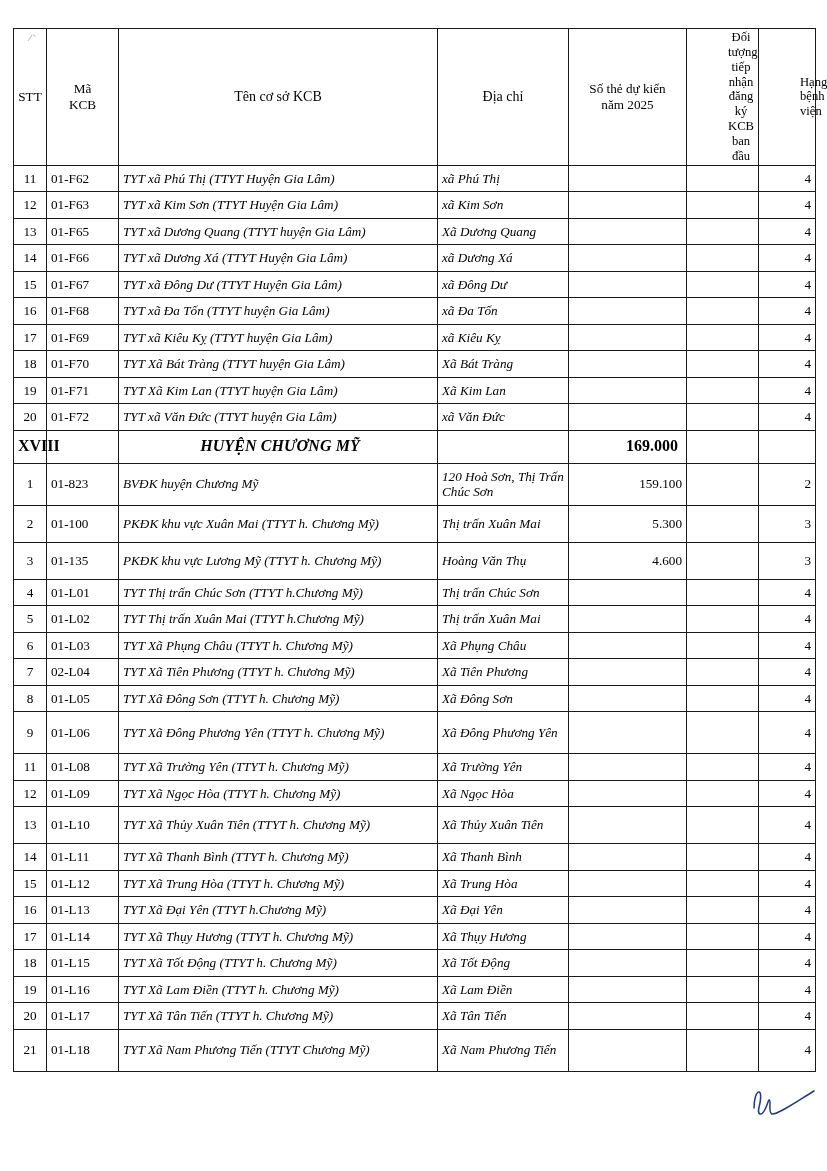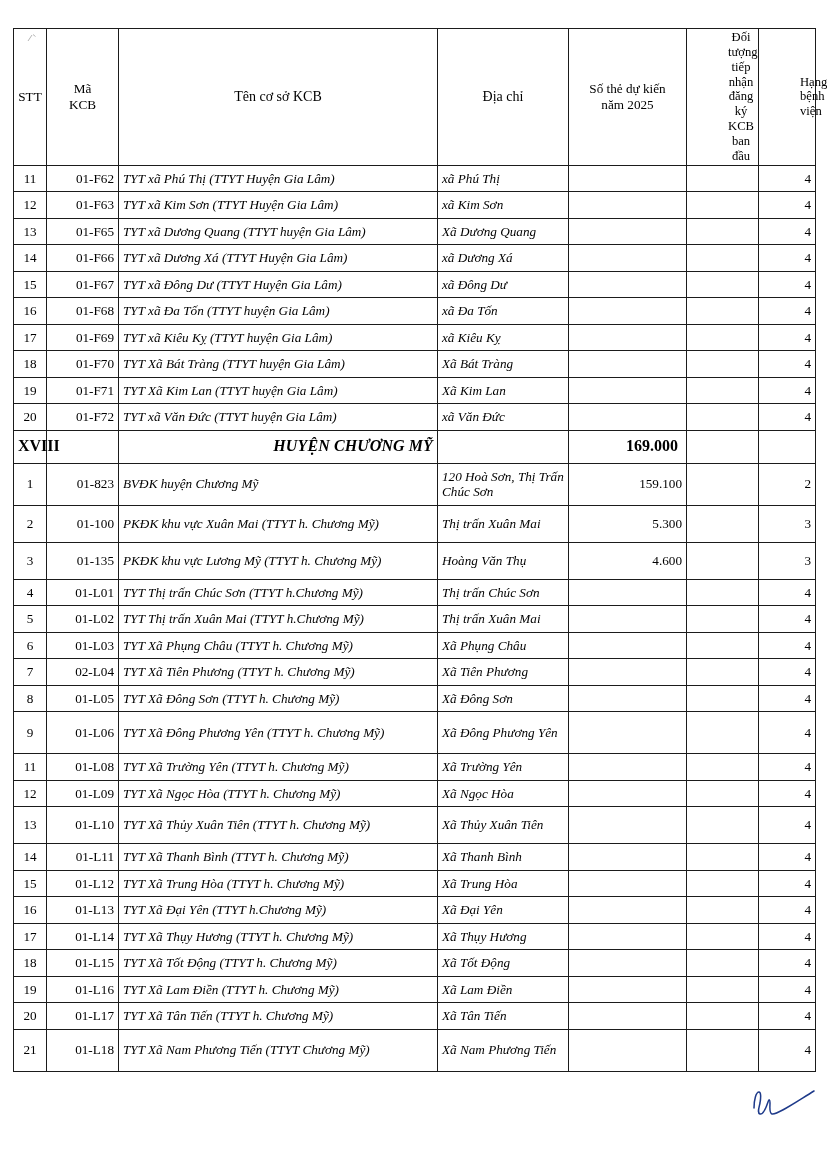"01-F62" td.ma { text-align: right -> left }
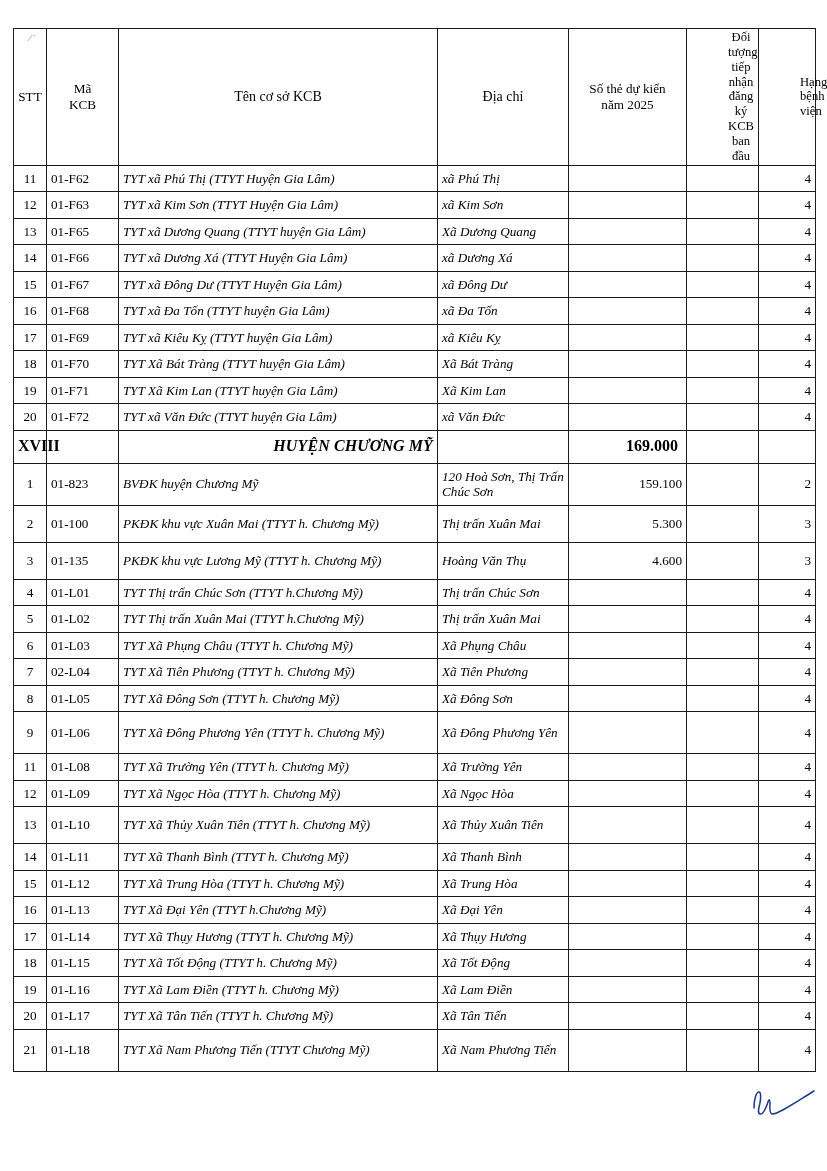"HUYỆN CHƯƠNG MỸ" tr.section td.ten { text-align: right -> center }
